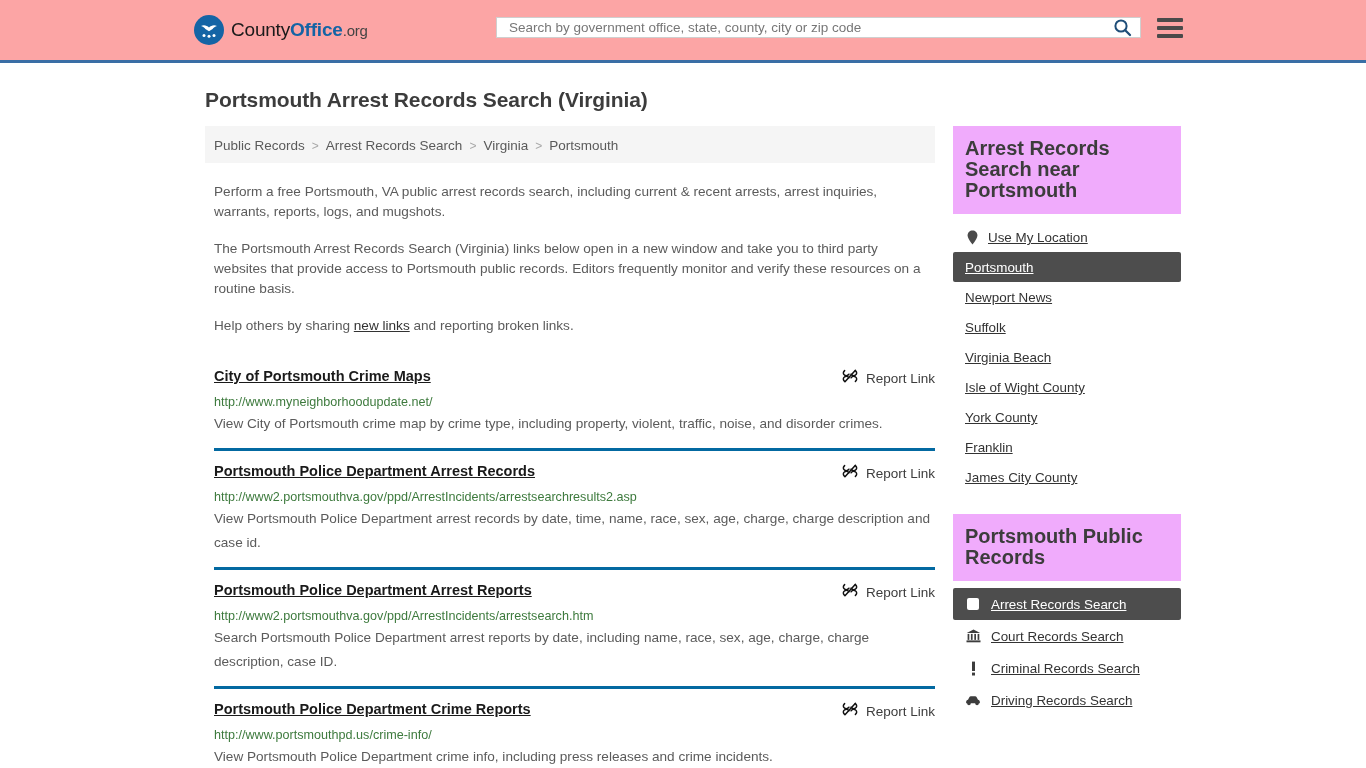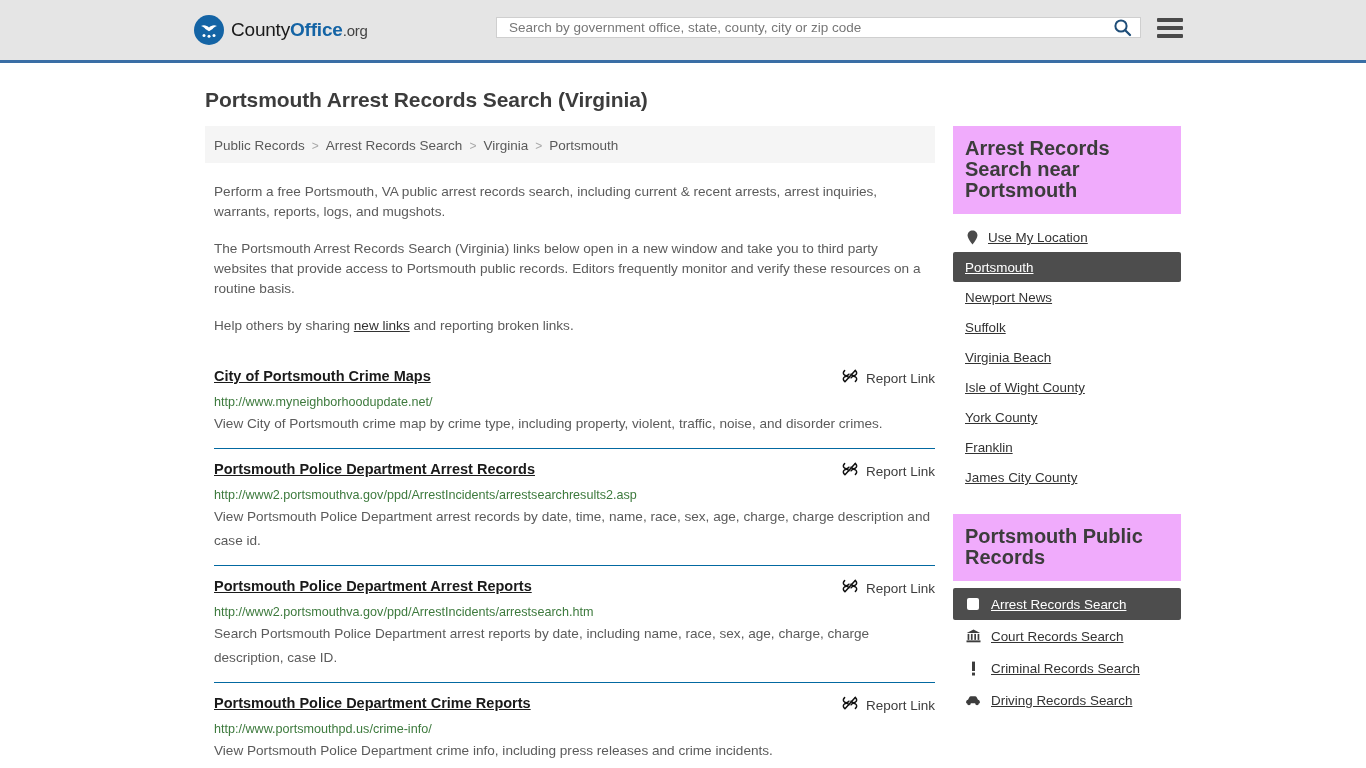"CountyOffice.org" .site-header { background: #e5e5e5 -> #fca5a5 }
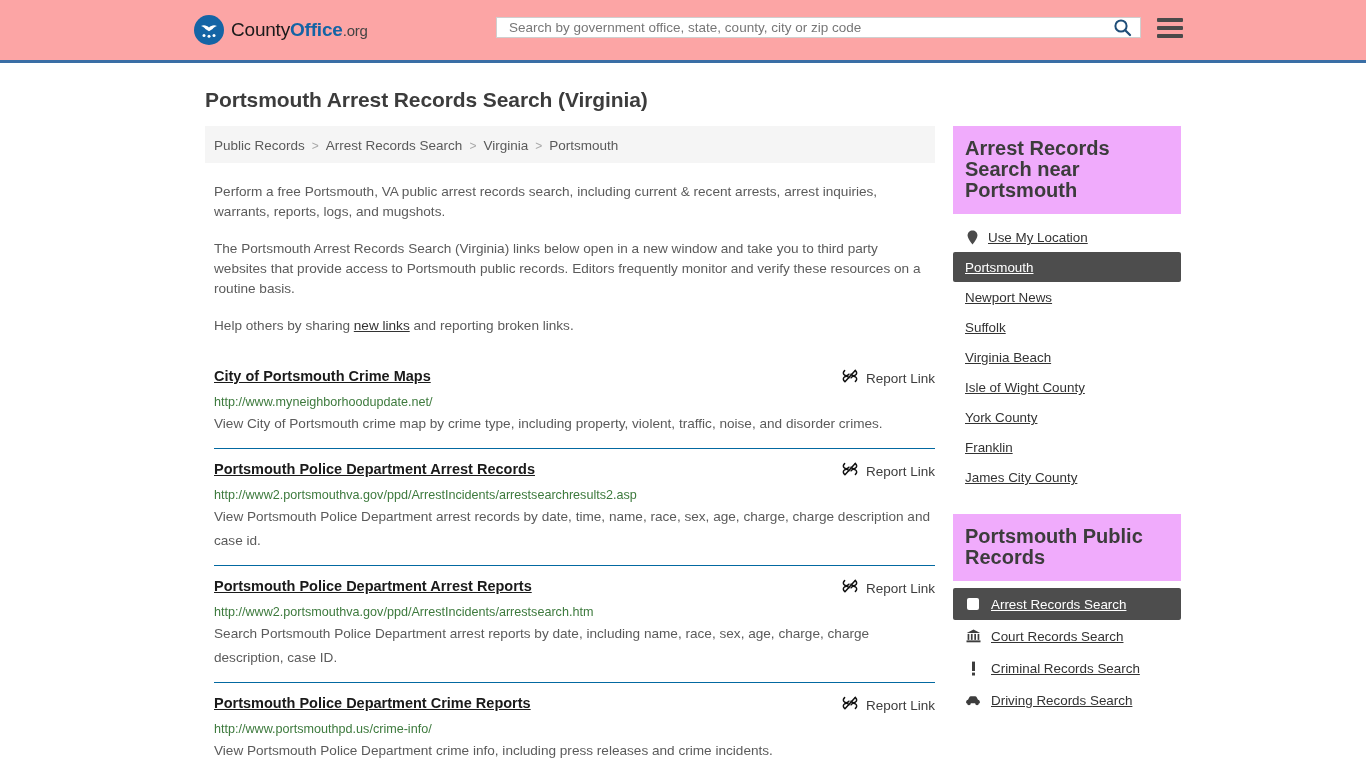"Portsmouth Police Department Arrest" .result { border-top: 1px solid #0369a1 -> 3px solid #0369a1 }
